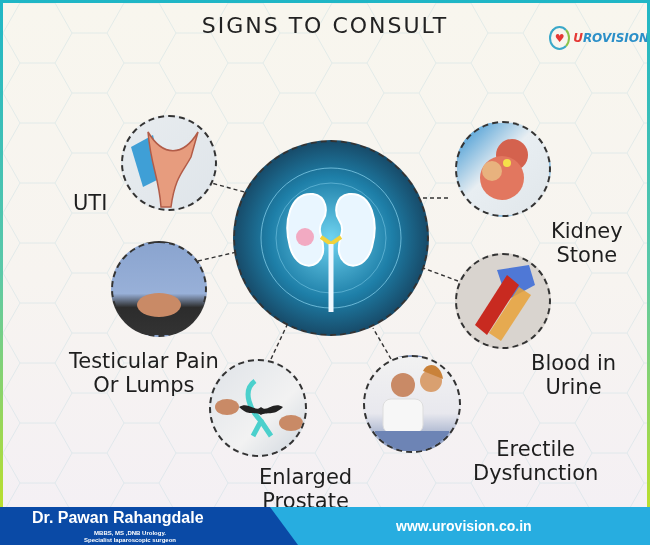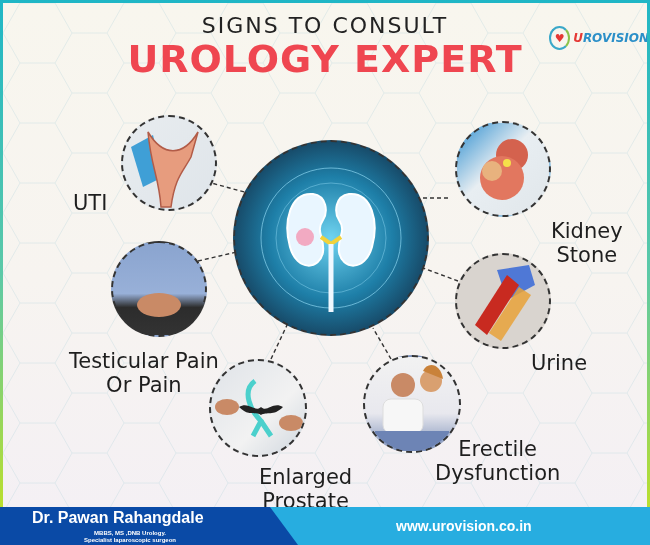"UROLOGY EXPERT" div.title2 { html: <div>UROLOGY EXPERT</div> -> none }
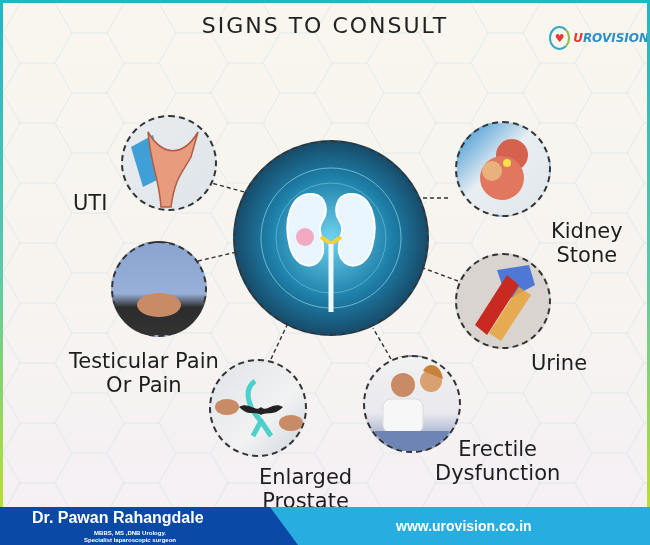"Blood in" div { html: none -> <div>Blood in</div> }
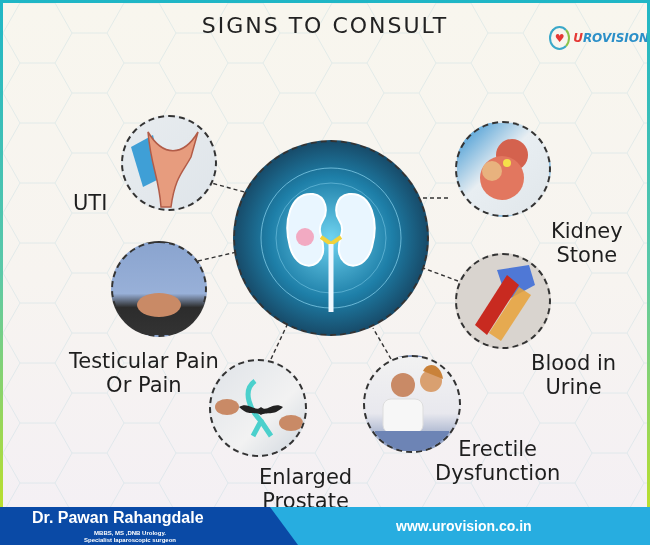"Or Pain" div { text: Pain -> Lumps }
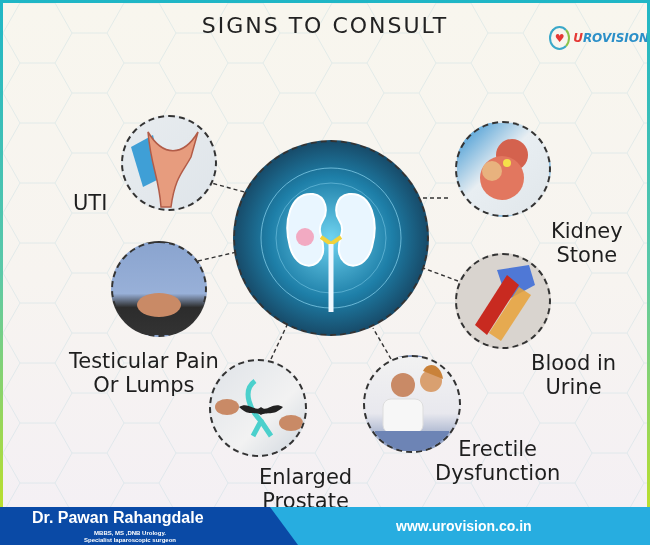"Erectile" div.label { left: 432px -> 470px }
